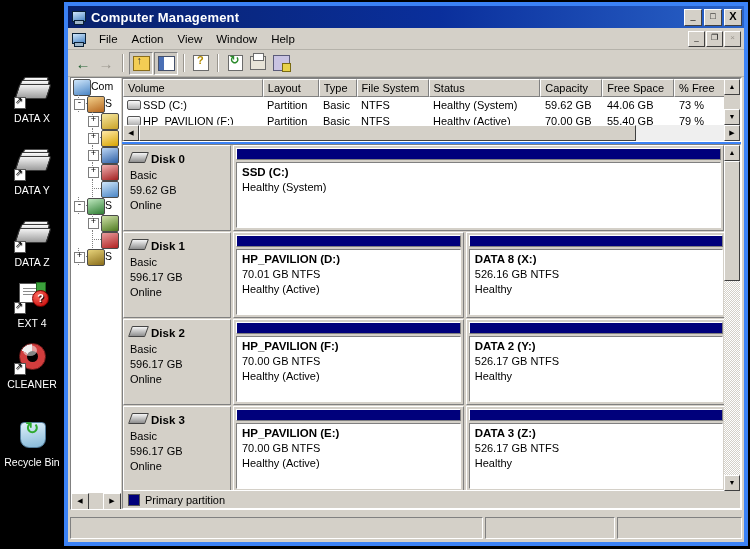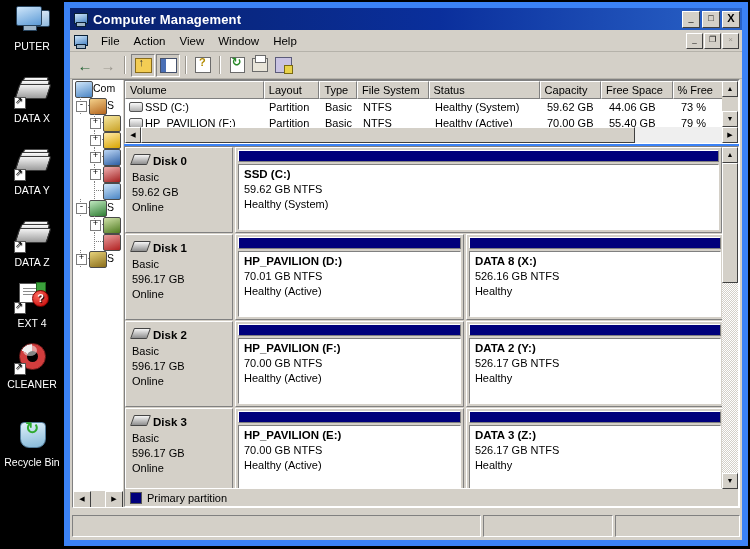"Computer Management" #win { border: 6px solid #3b82f6 -> 4px solid #3b82f6 }
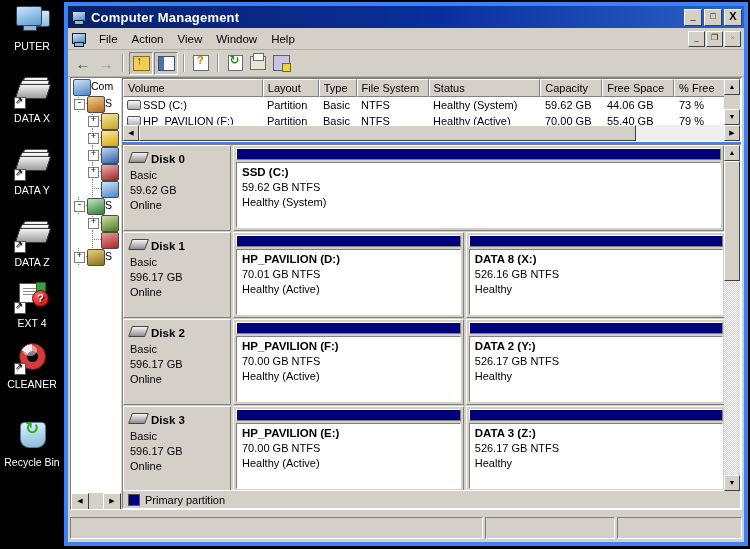"PUTER" div.dicon { html: <div> <span> <span></span> <span></span> </span> <span>PUTER</span> </div> -> none }
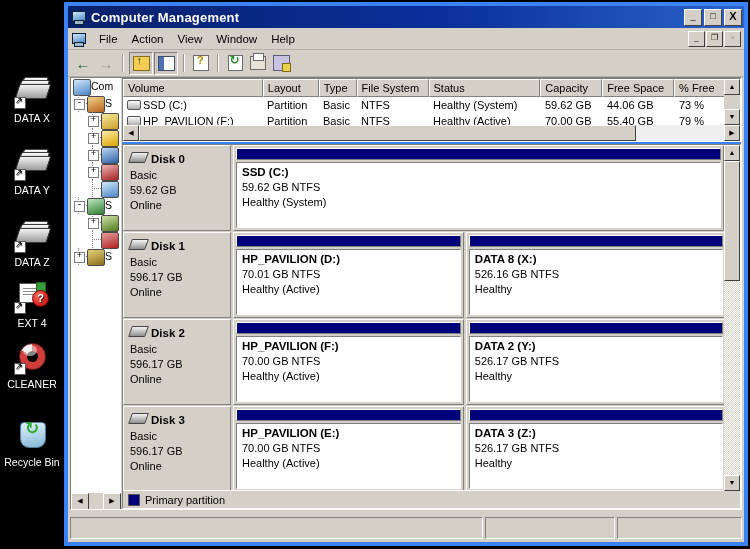"59.62 GB NTFS" div.pln { html: <div>59.62 GB NTFS</div> -> none }
